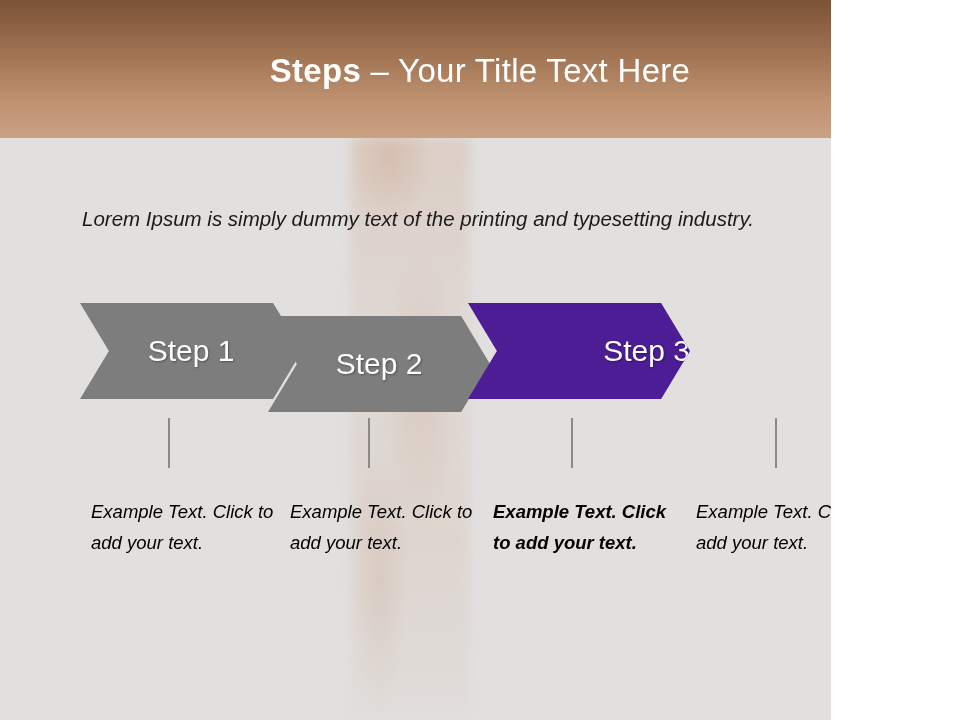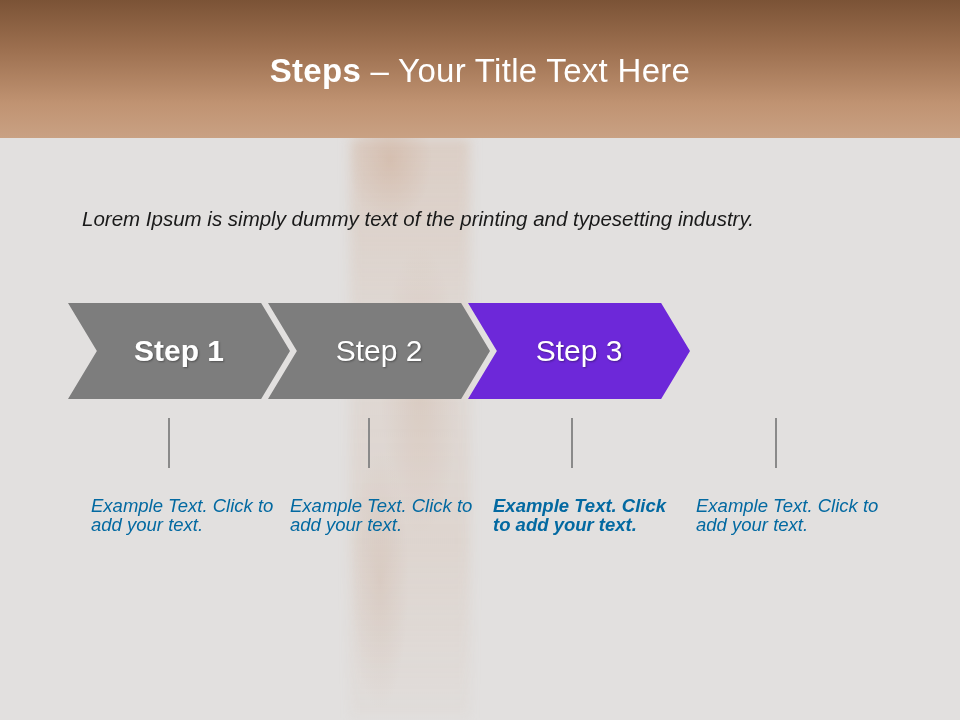"Steps – Your Title Text" .slide { width: 960px -> 831px }
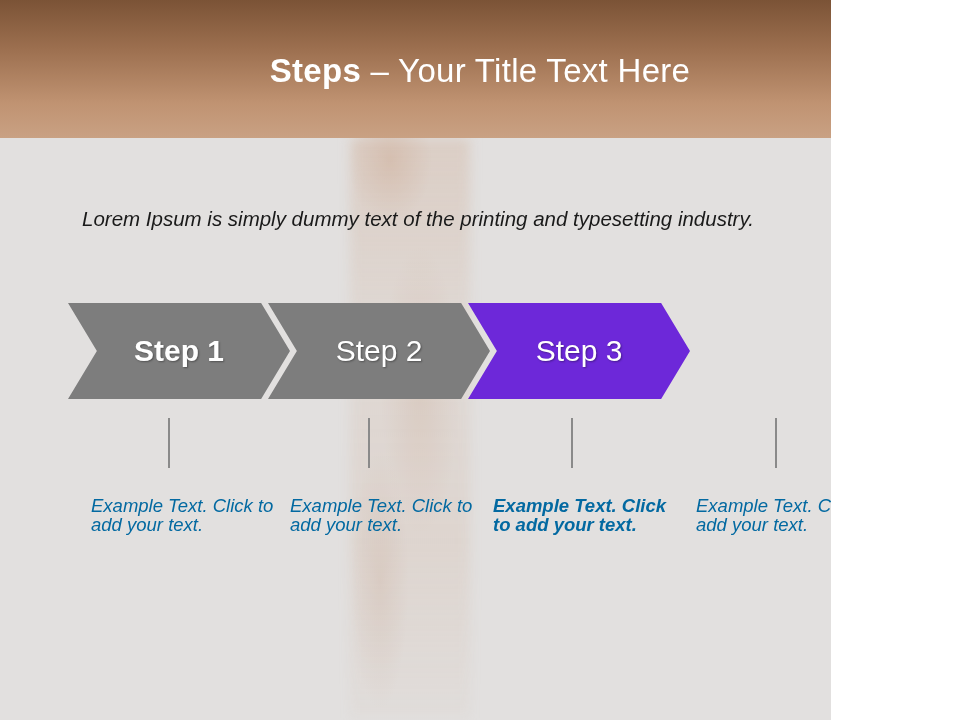"Step 1" div.chev { font-weight: bold -> none; left: 0px -> 12px }
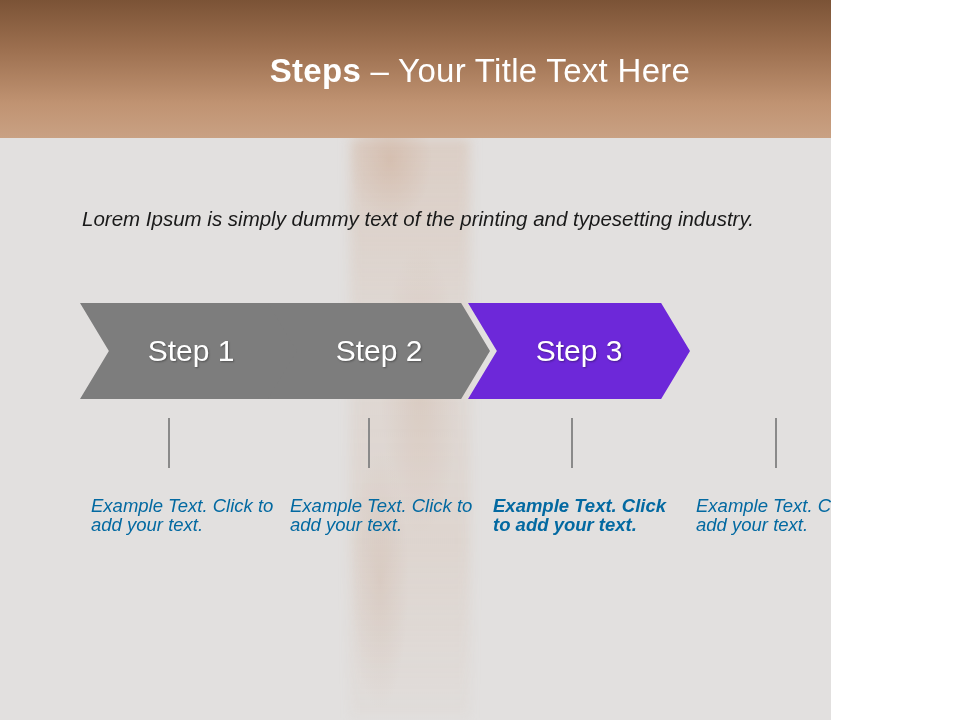"Step 2" div.chev { margin-top: none -> 13px }
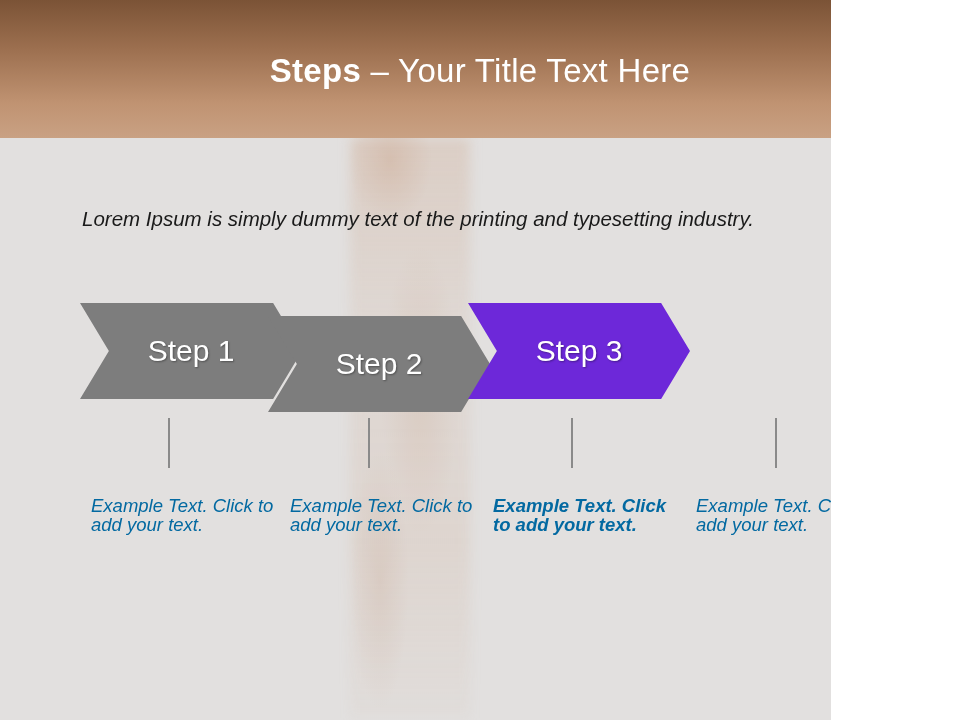"Step 3" .chev.tan { background: #6d28d9 -> #4c1d95; justify-content: none -> flex-end }
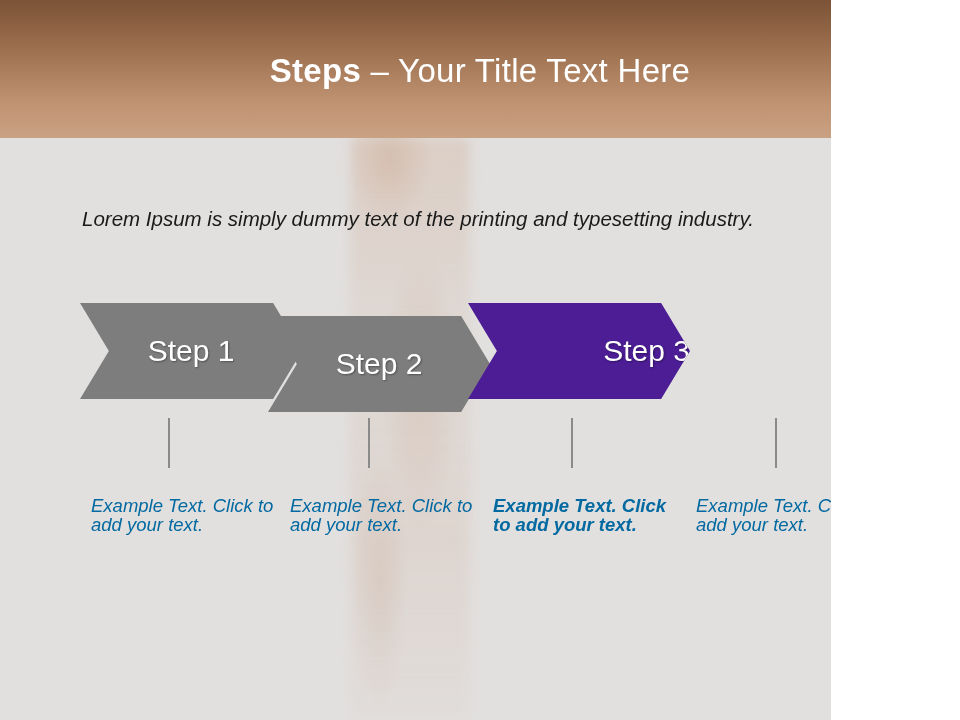"Example Text. Click to add" .caption { color: #0369a1 -> #000000; line-height: 19px -> 31px }
